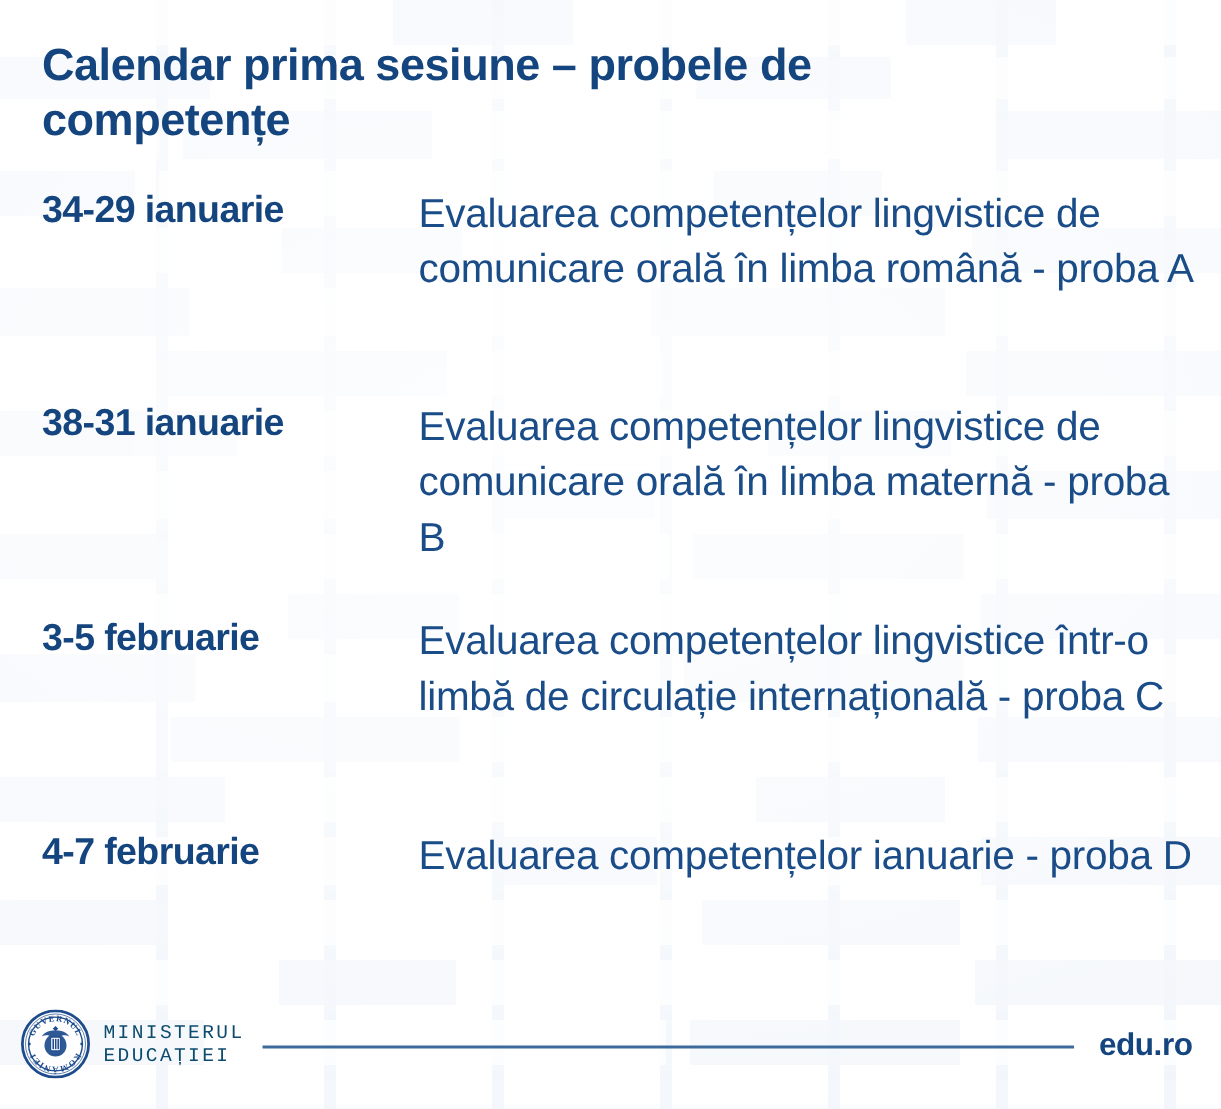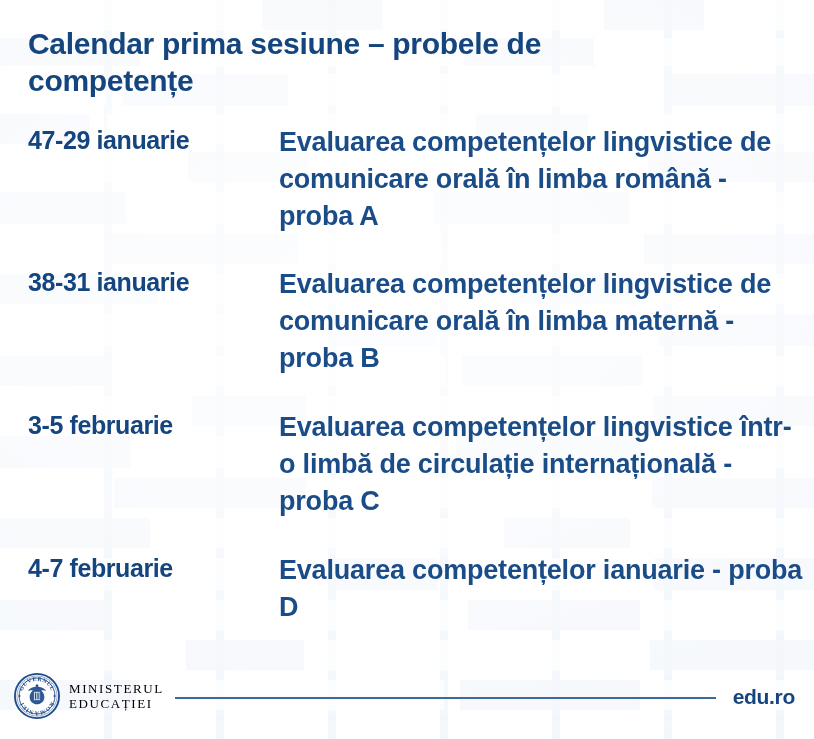"47-29 ianuarie" div.row-date { text: 47-29 -> 34-29 }
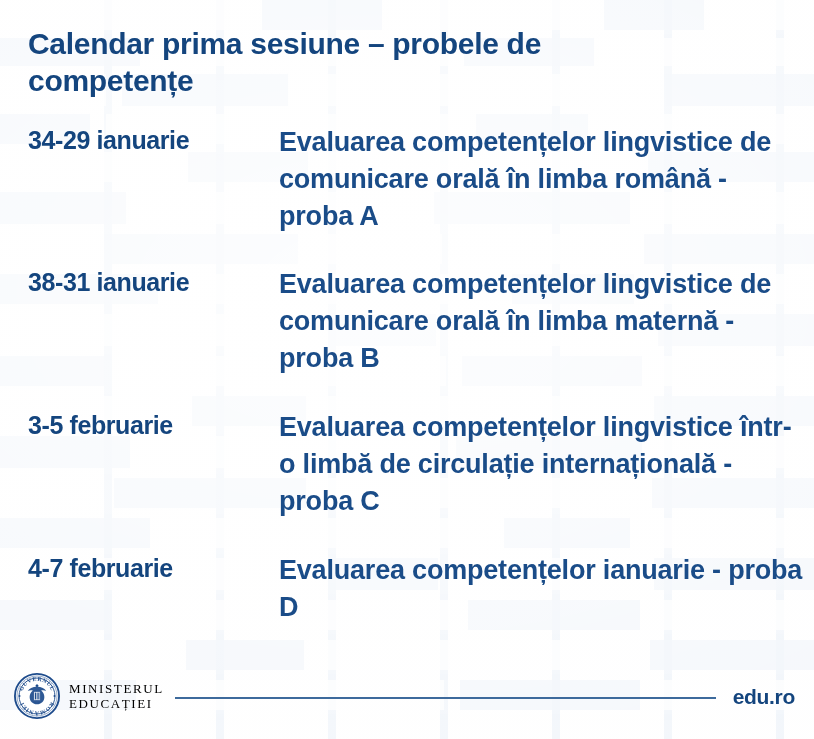"Evaluarea competențelor lingvistice de" .row-desc { font-weight: bold -> normal }
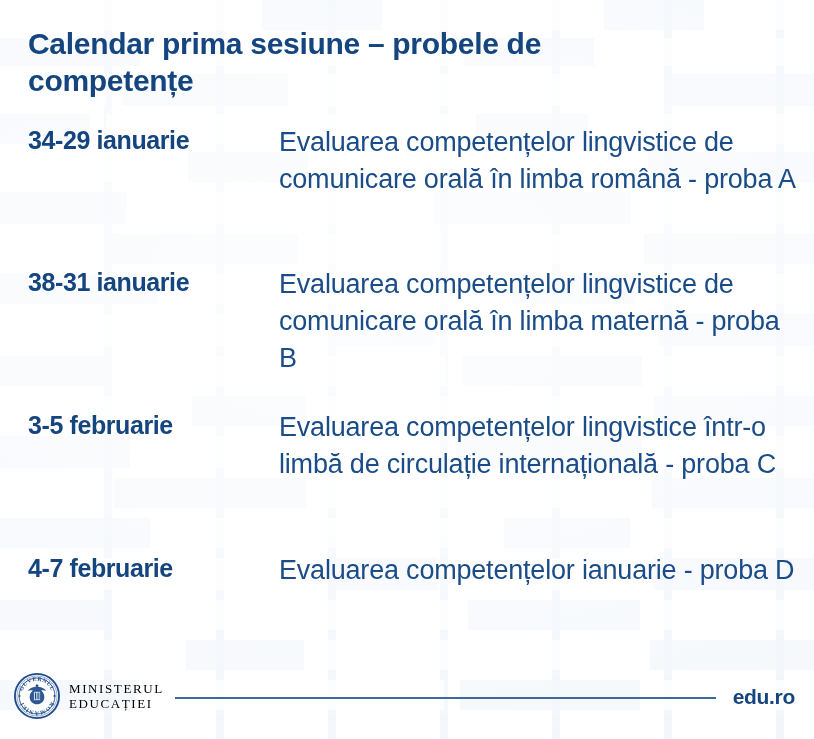"MINISTERUL" .ministry { color: #000000 -> #0c4a6e; font-family: Liberation Serif, serif -> Liberation Mono, monospace }
